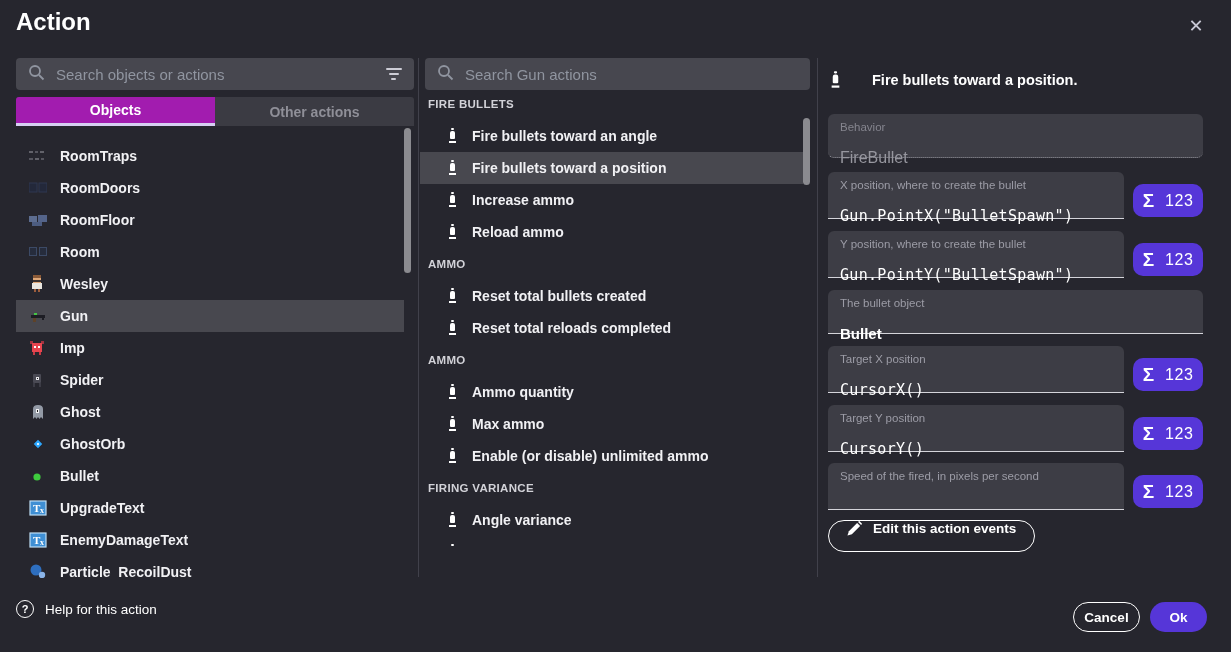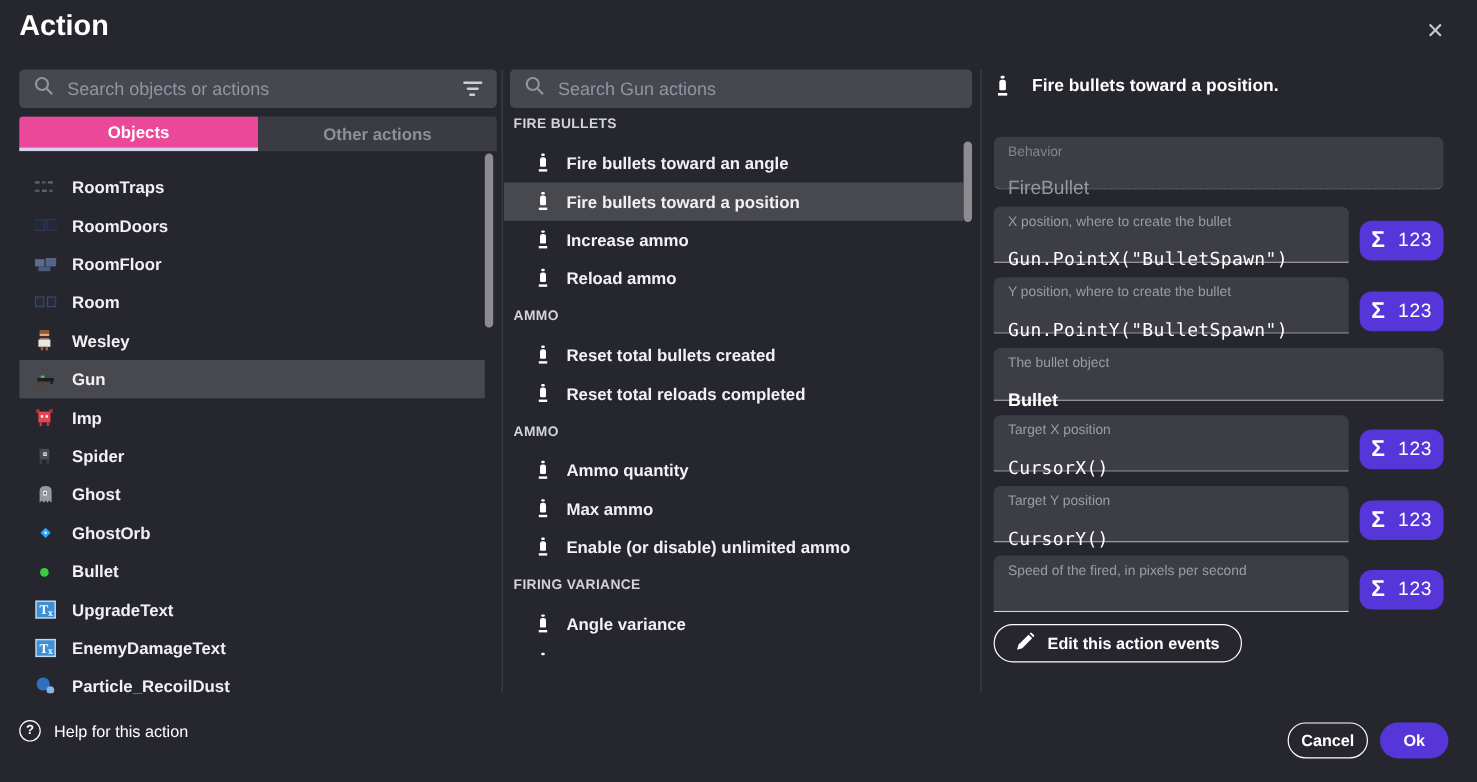"Fire bullets toward a position." .detail-head { align-items: flex-start -> center; gap: 17px -> 29px }
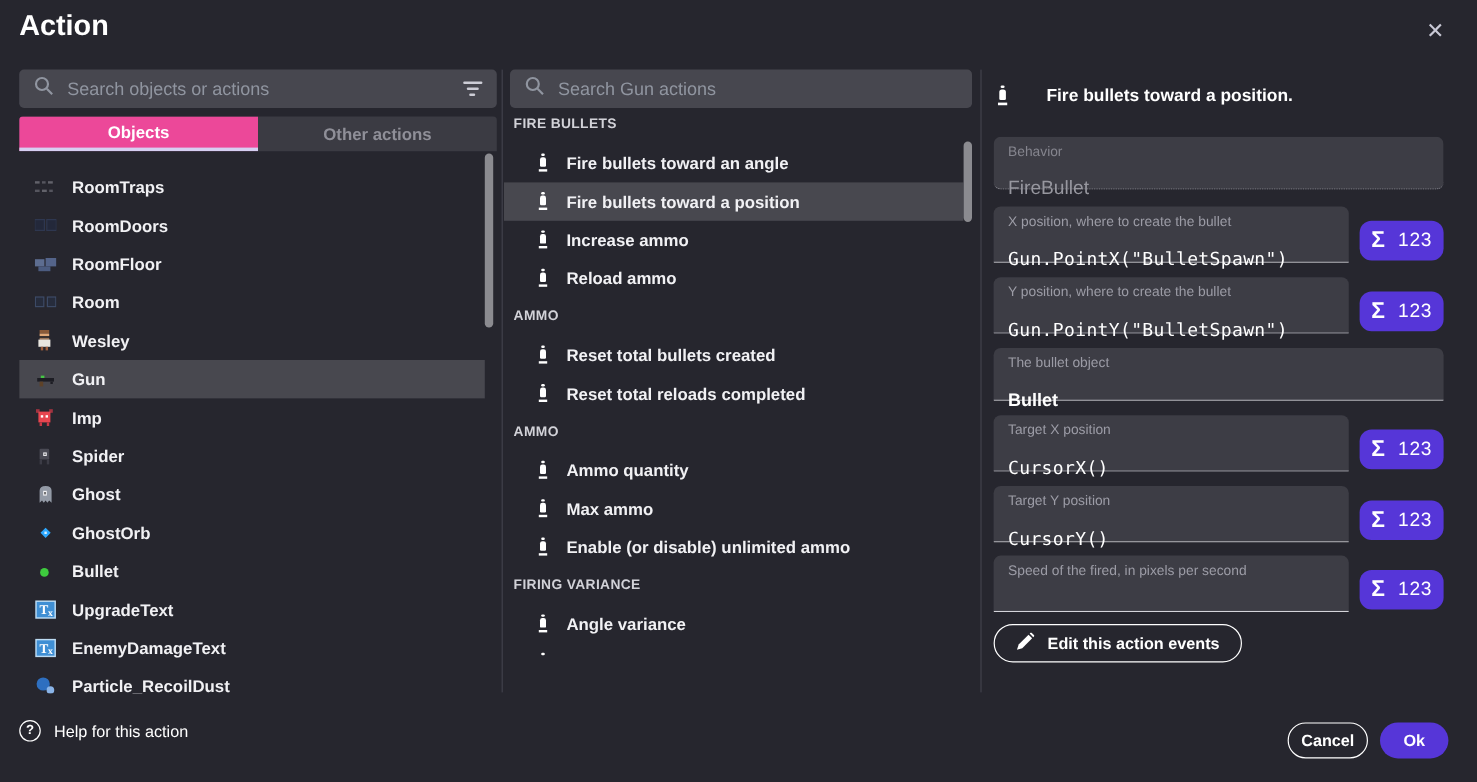"Objects" .tab.active { background: #ec4899 -> #a21caf }
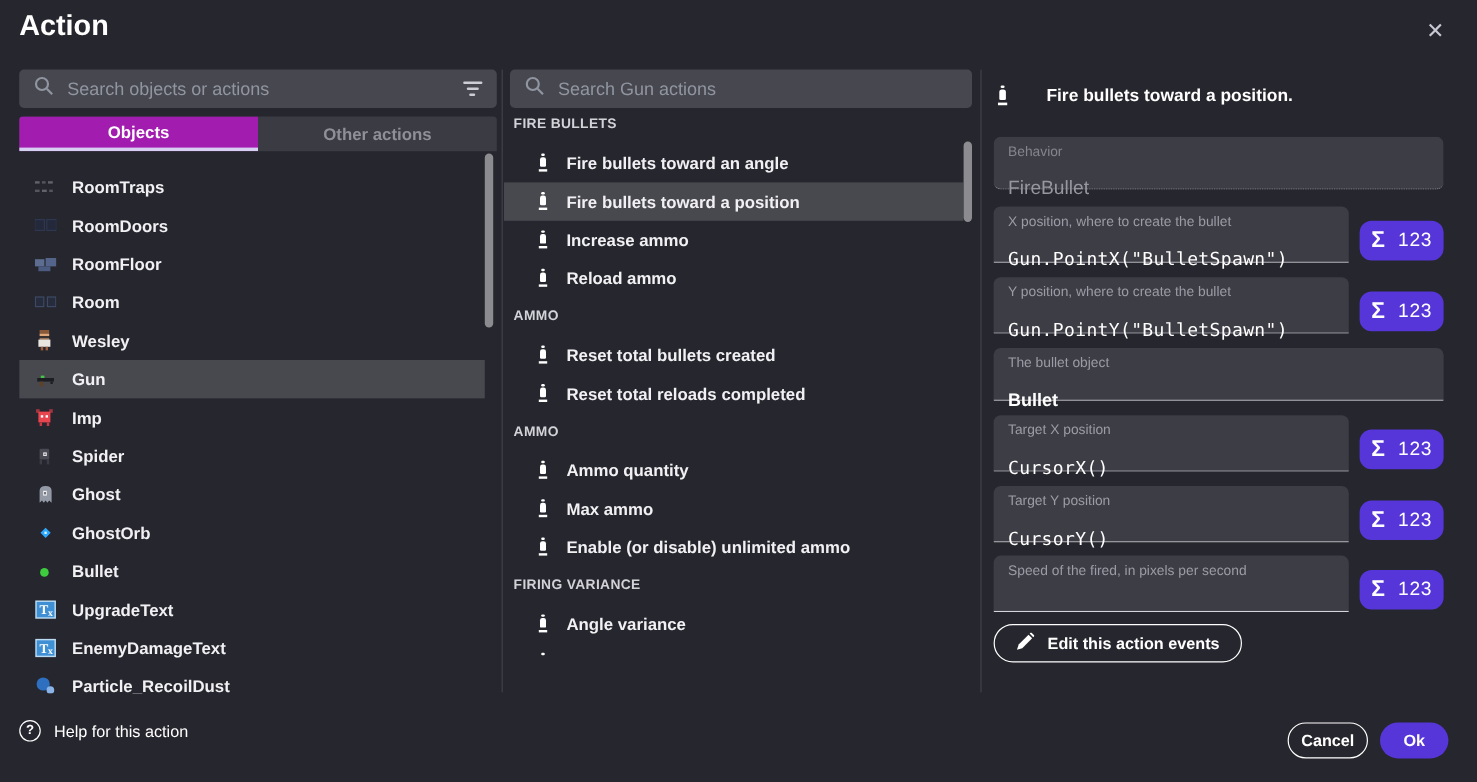"Edit this action events" .edit-btn { align-items: center -> flex-start }
